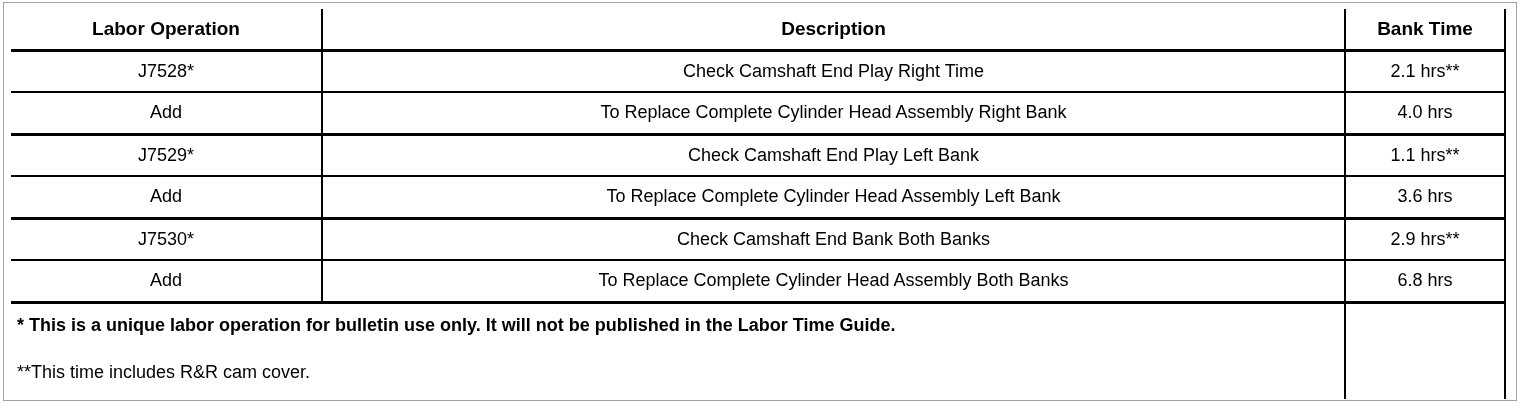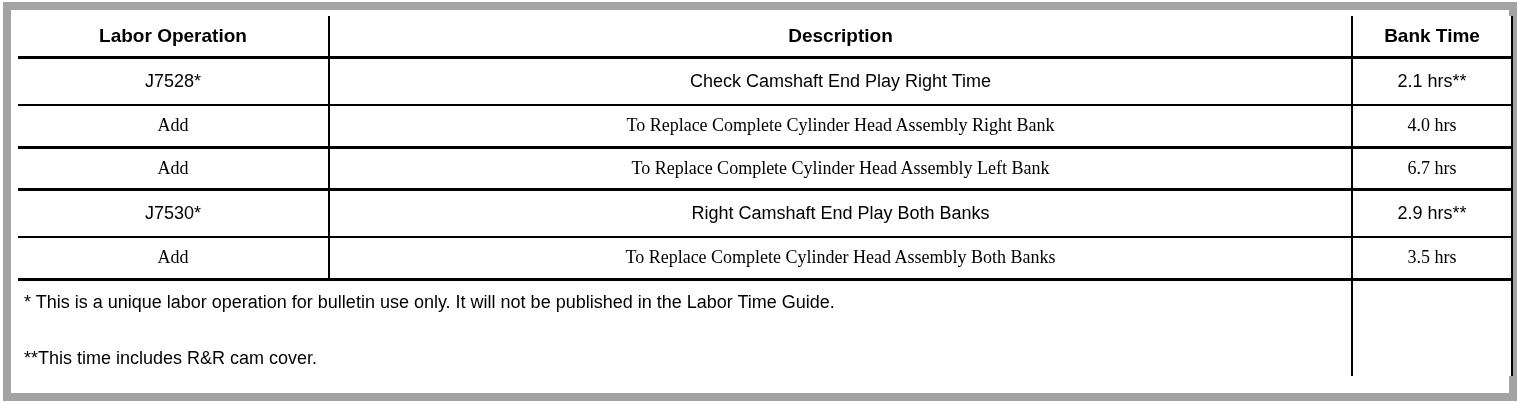"Labor Operation" .frame { border: 8px solid #a3a3a3 -> 1px solid #a3a3a3 }
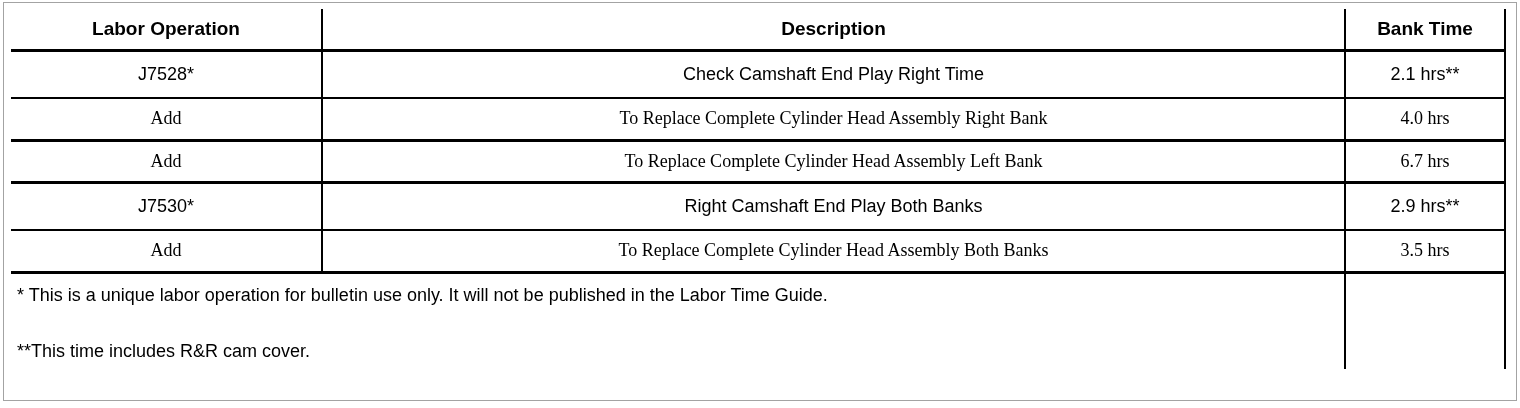"J7528*" tr.op-row td { height: 48px -> 42px }
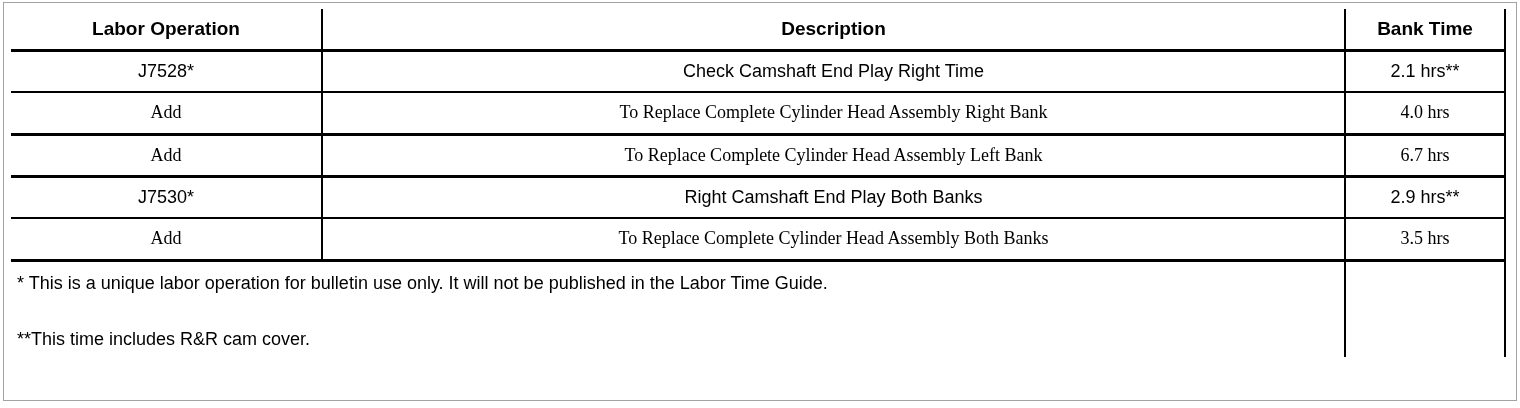"Add" tr.add-row td { font-family: Liberation Serif, serif -> none }
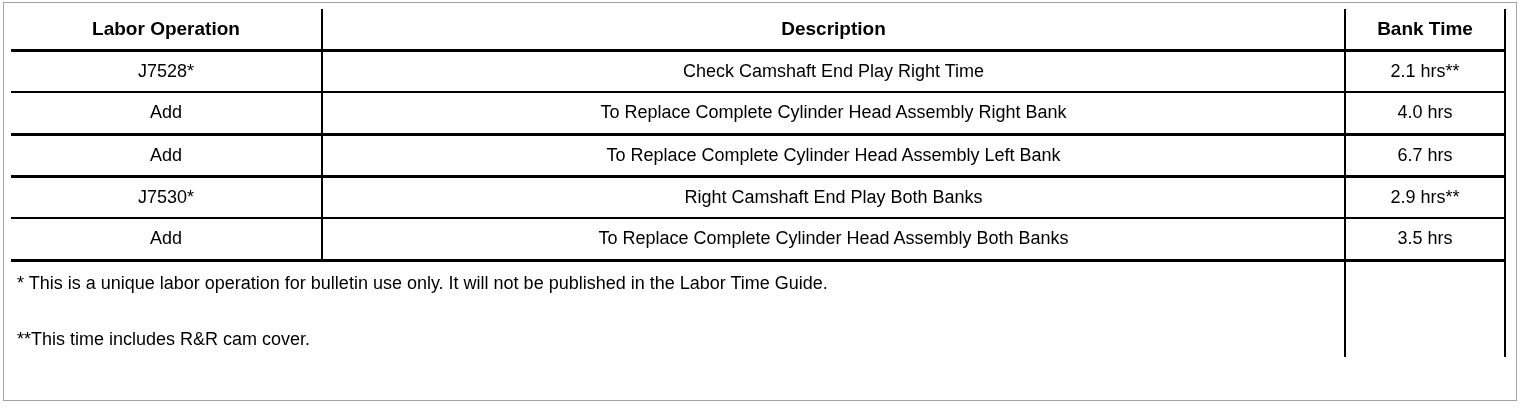"J7529*" tr.op-row { html: none -> <tr> <td>J7529*</td> <td>Check Camshaft End Play Left Bank</td> <td>1.1 hrs**</td> </tr> }
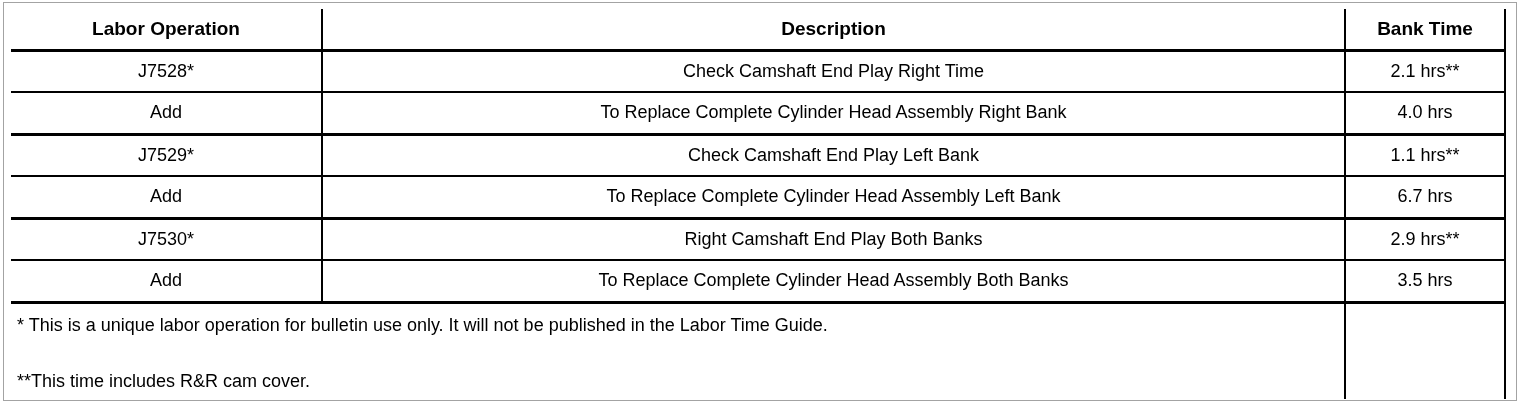"6.7 hrs" td { text: 6.7 -> 3.6 }
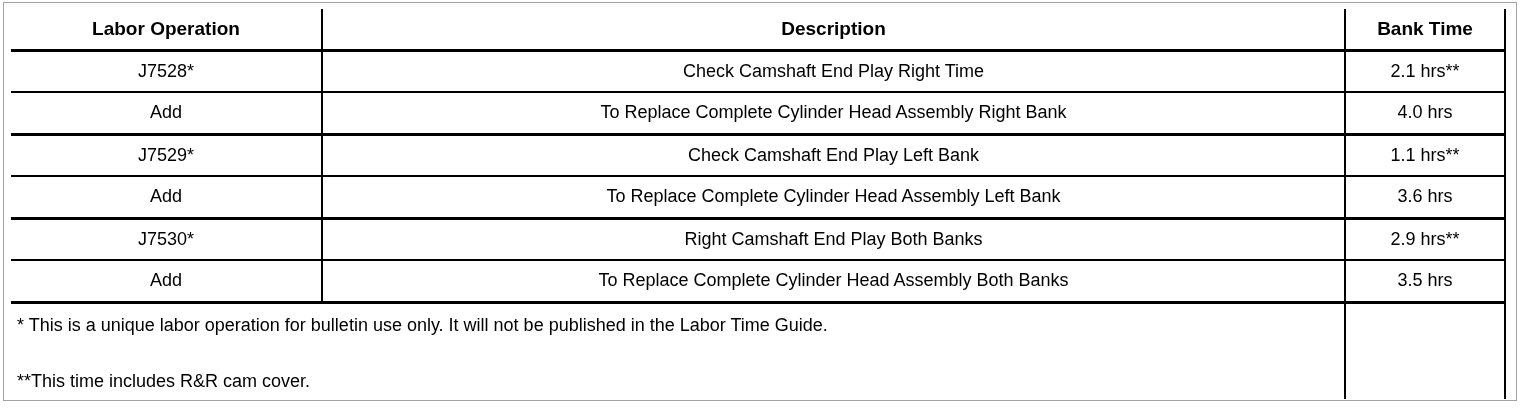"Right Camshaft End Play Both" td { text: Right Camshaft End Play -> Check Camshaft End Bank }
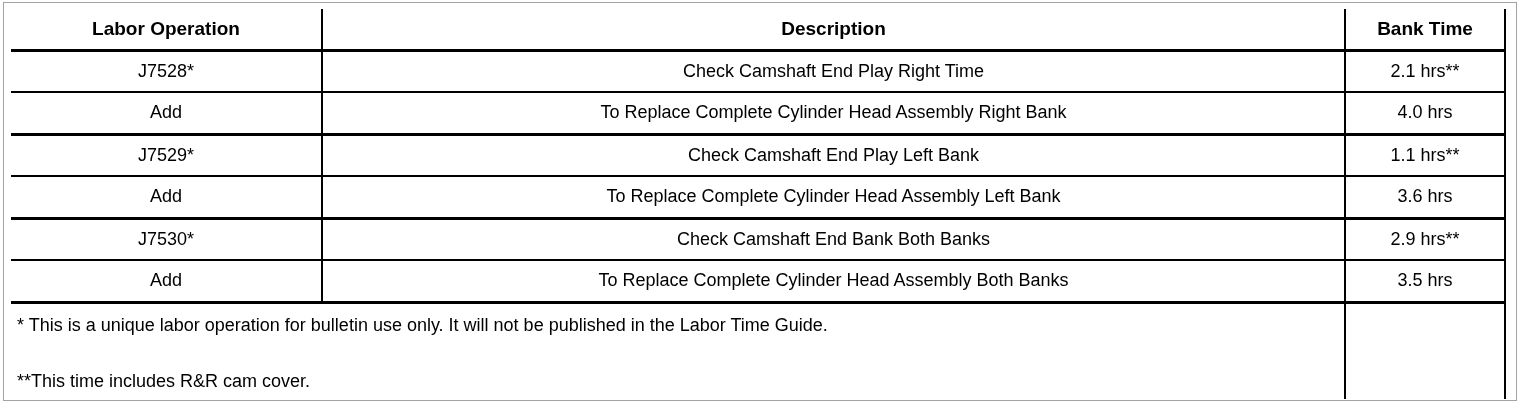"3.5 hrs" td { text: 3.5 -> 6.8 }
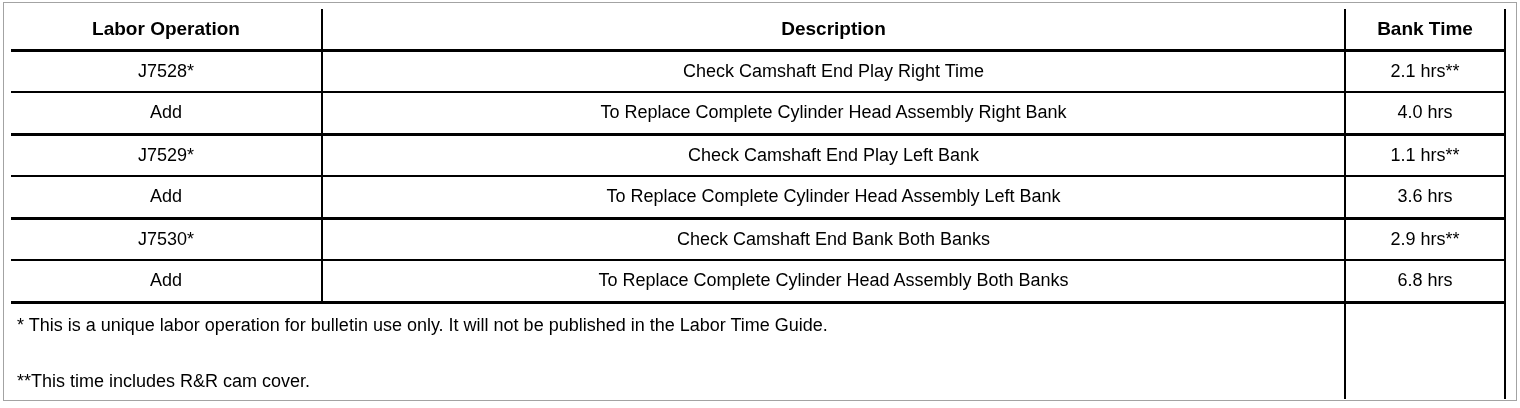"* This is a unique" .footnote-line-1 { font-weight: none -> bold }
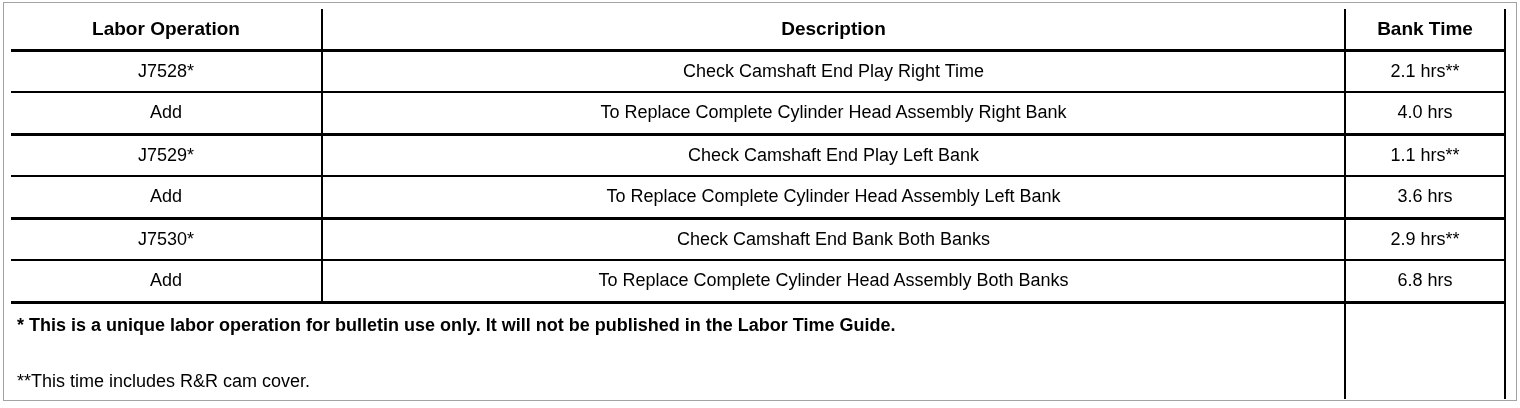"**This time includes R&R cam" .footnote-line-2 { margin-top: 36px -> 27px }
